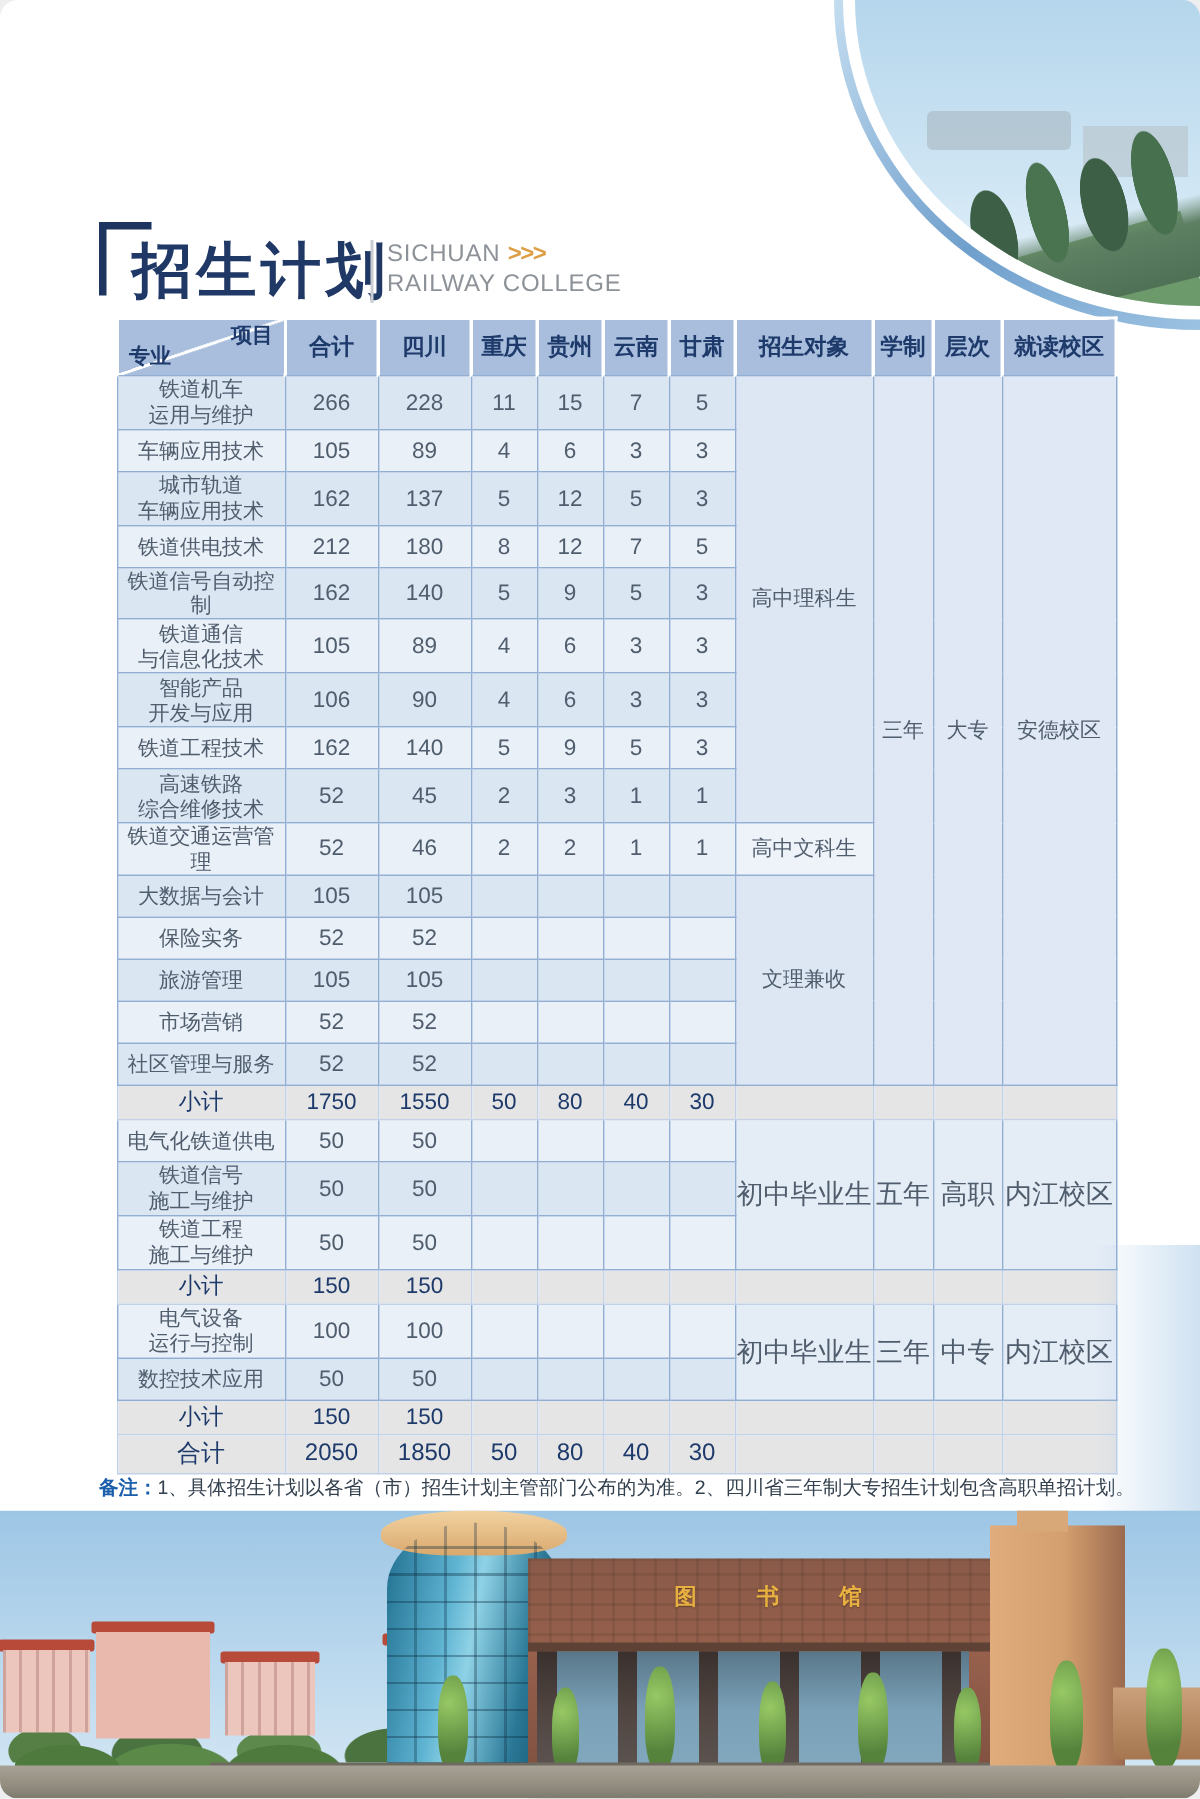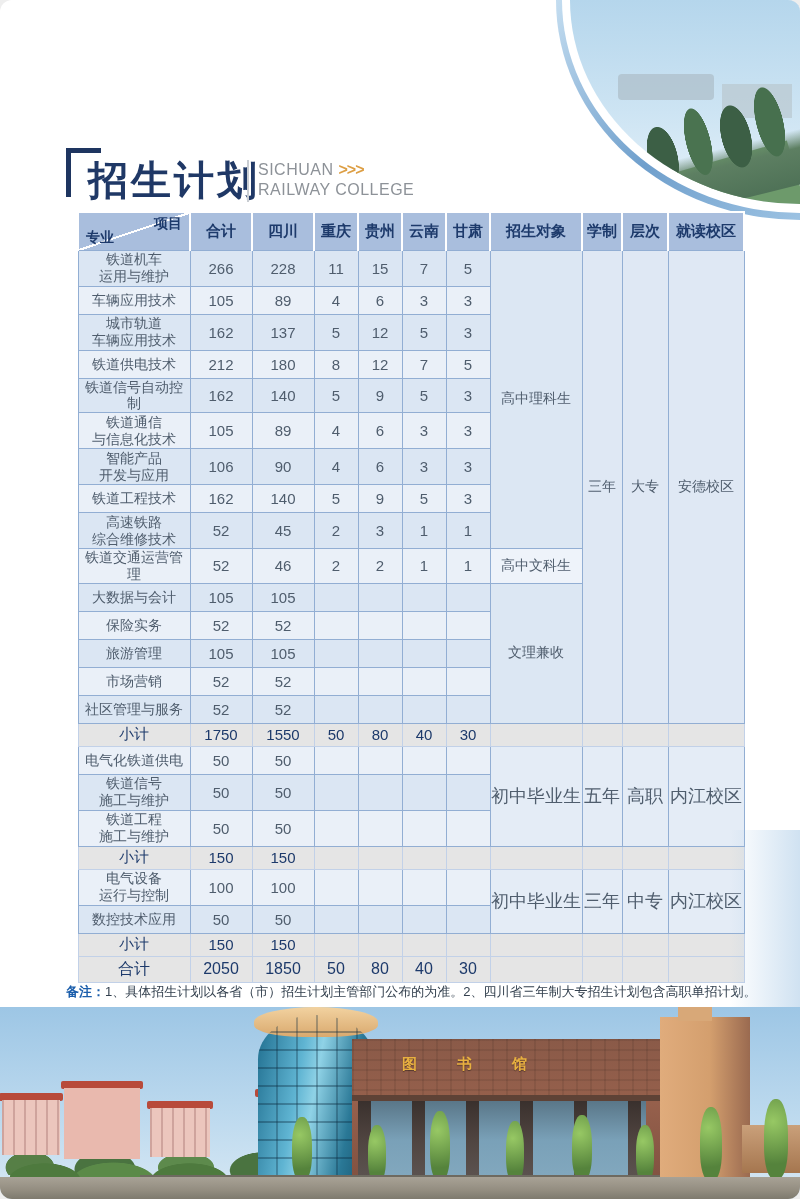"图书馆" .pb-sign { text-align: left -> center }
